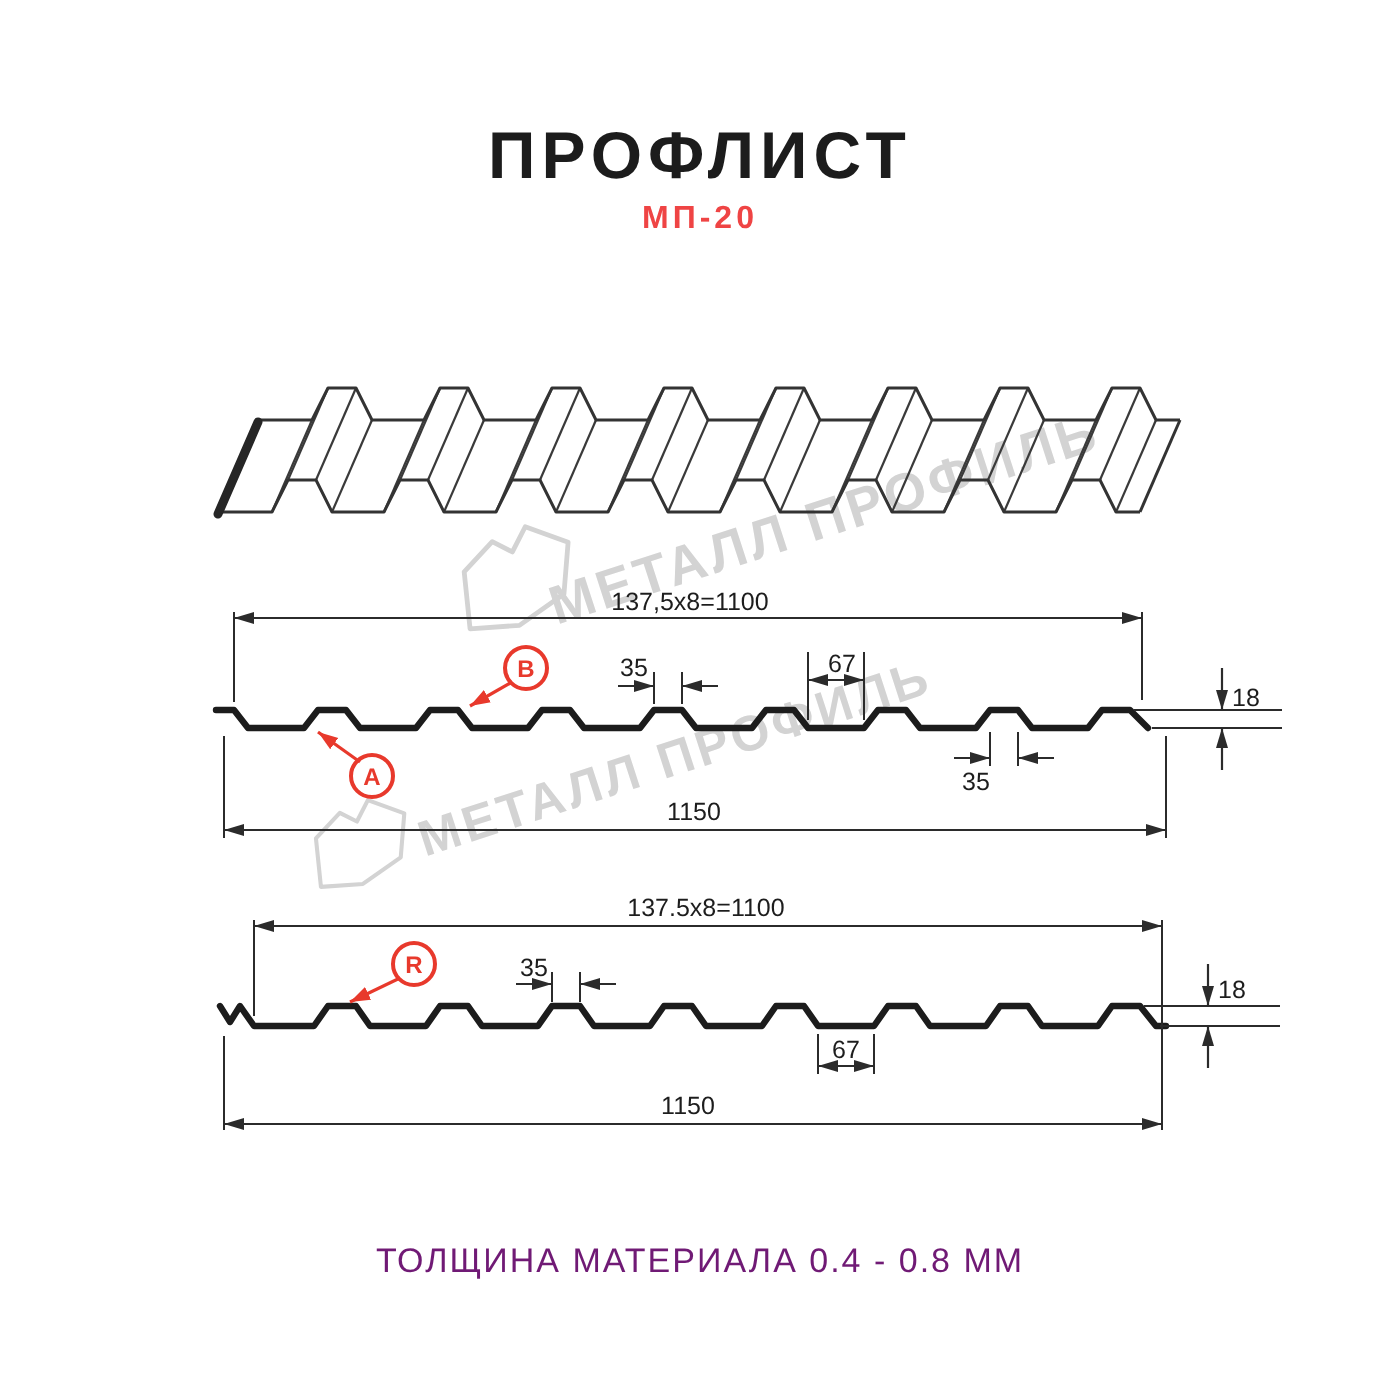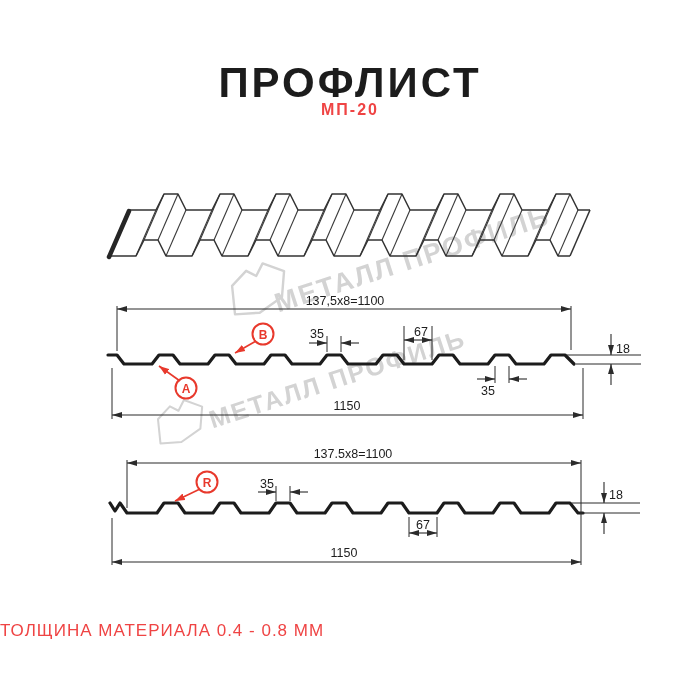"ПРОФЛИСТ" .title { font-size: 42px -> 33px }
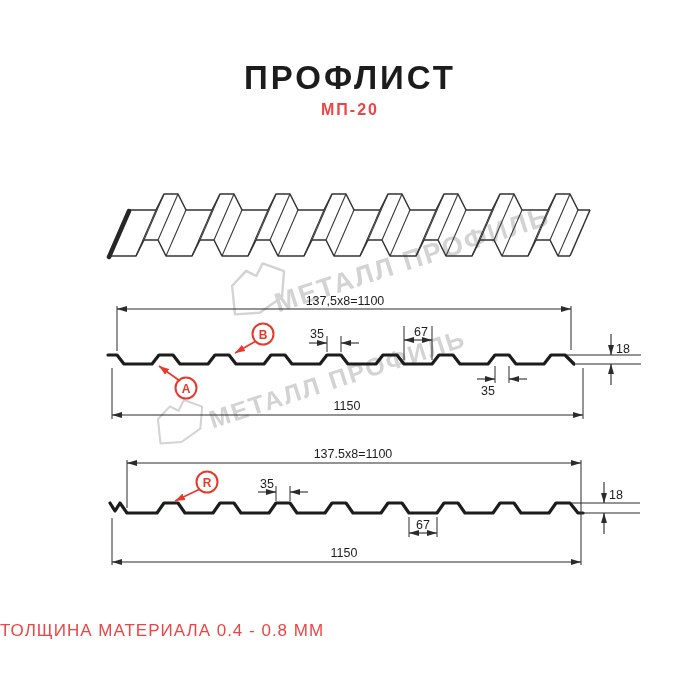"ТОЛЩИНА МАТЕРИАЛА 0.4 - 0.8" .footer { color: #ef4444 -> #701a75; text-align: none -> center }
